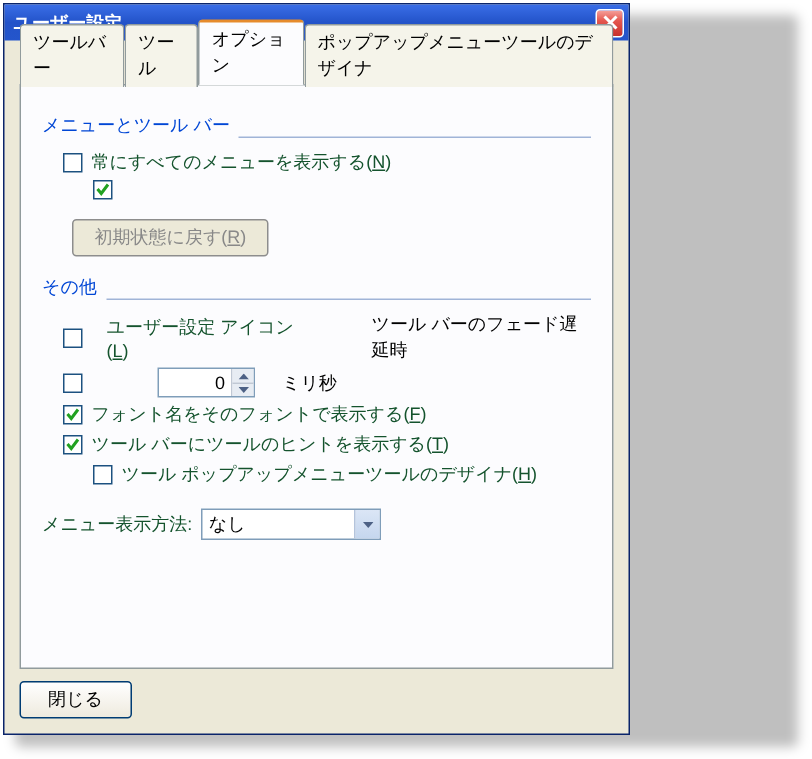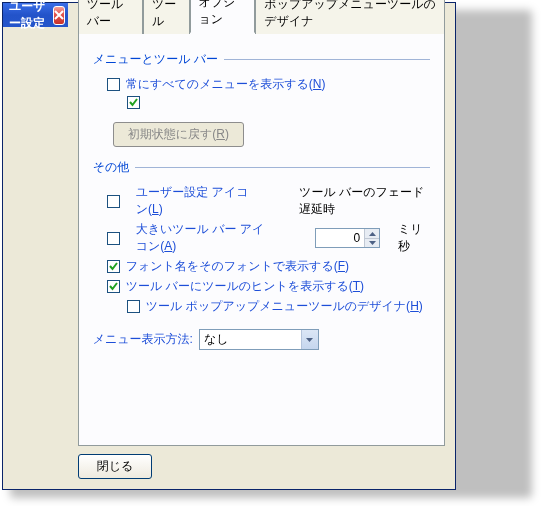"ユーザー設定" .window { flex-direction: row -> column; width: 454px -> 418px }
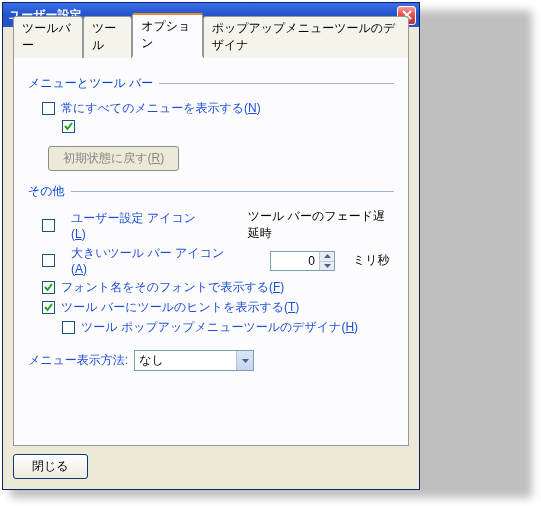"メニューとツール バー" .group-title { align-items: center -> flex-end }
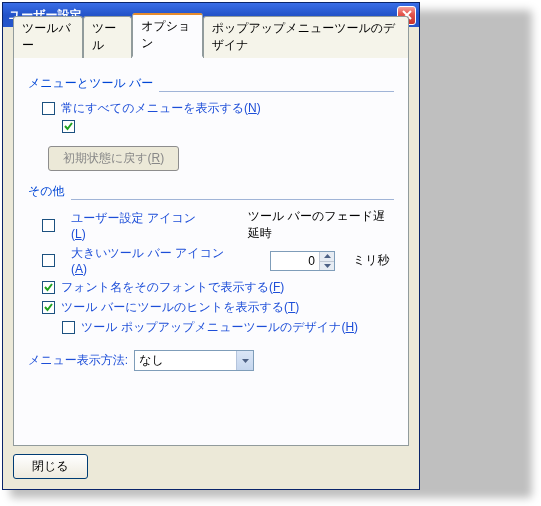"常にすべてのメニューを表示する(N)" label { color: #1d4ed8 -> #14532d }
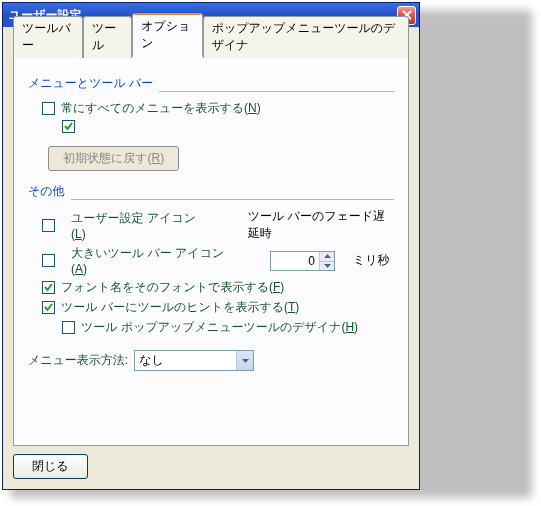"大きいツール バー アイコン(A)" label { html: <label> <span>大きいツール バー アイコン(</span><u>A</u><span>)</span> </label> -> none }
